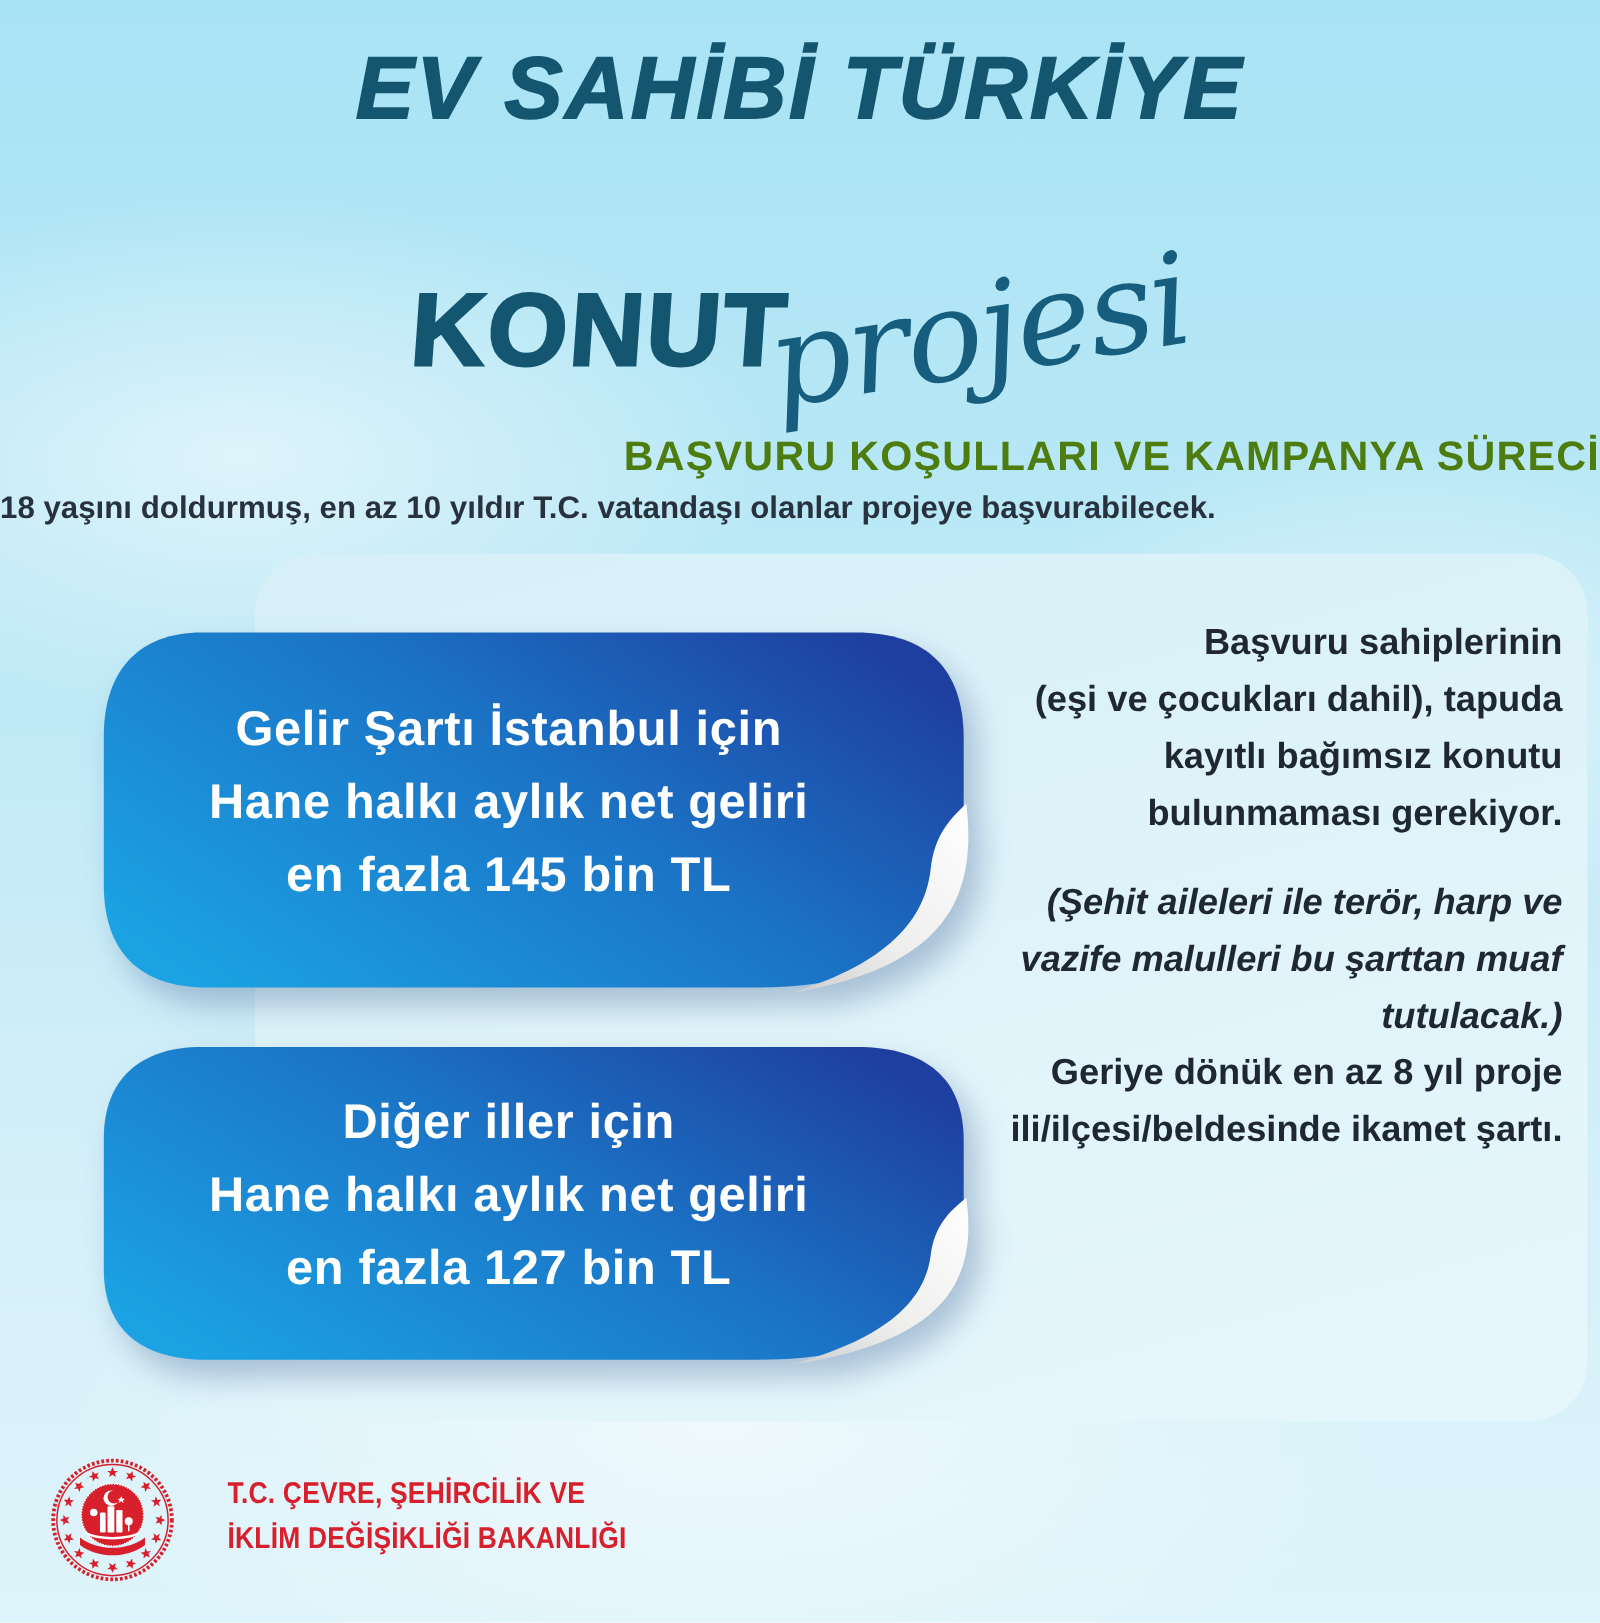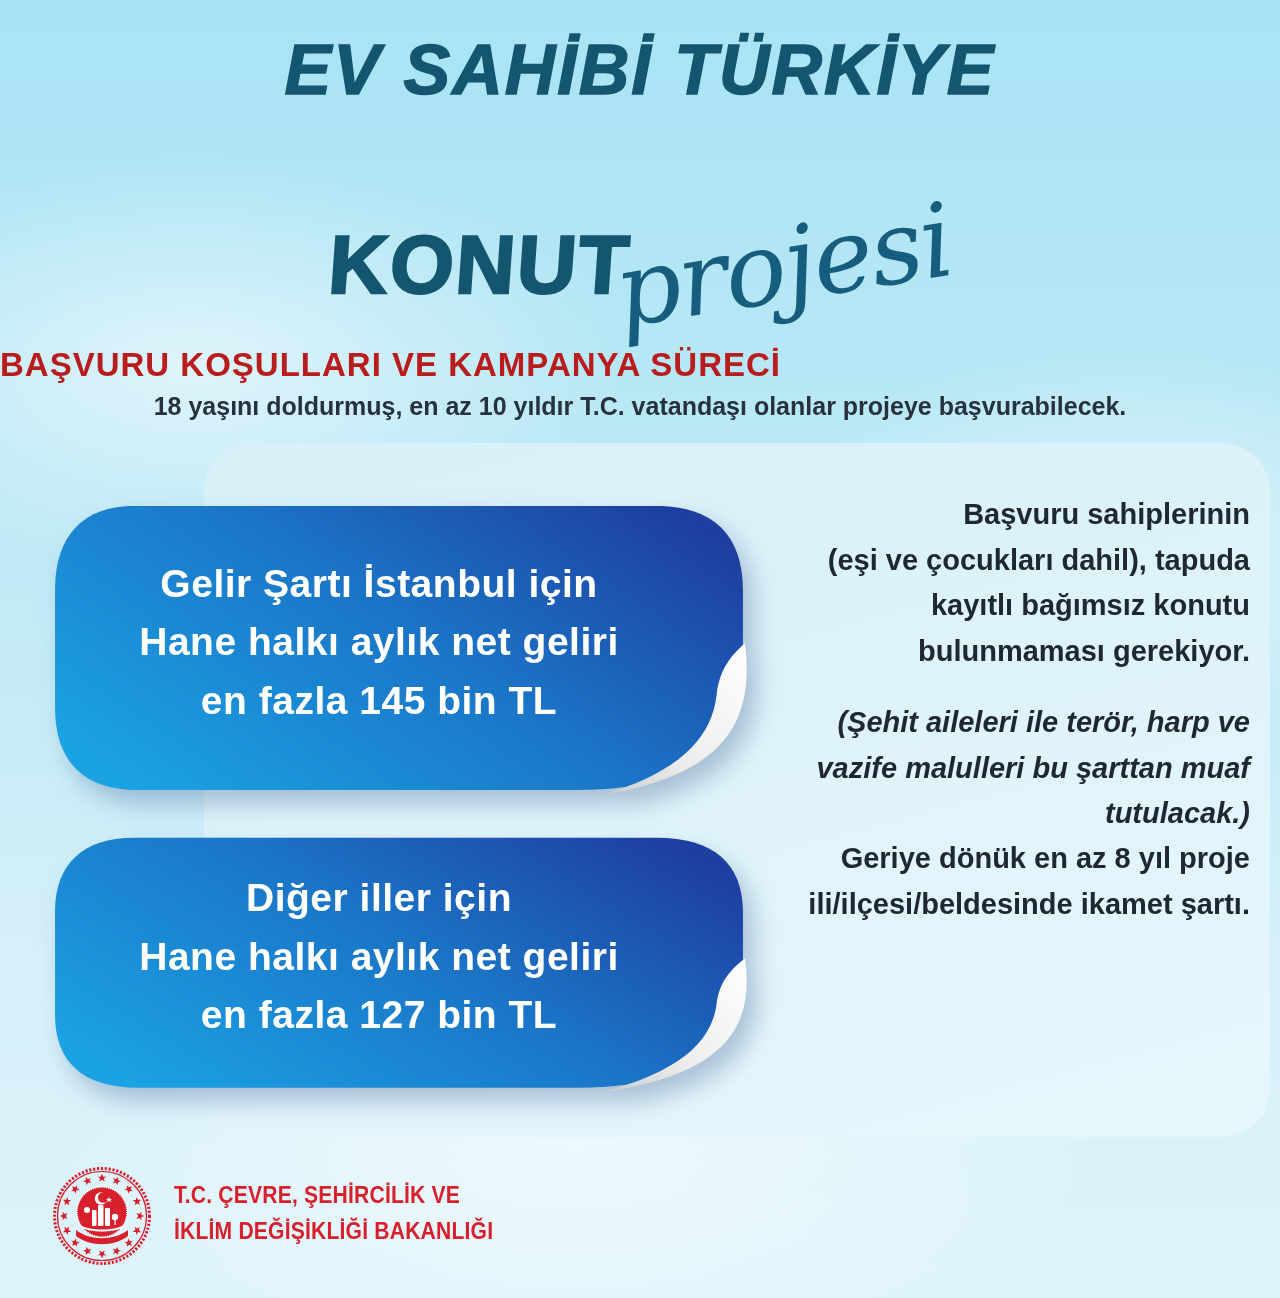"BAŞVURU KOŞULLARI VE KAMPANYA SÜRECİ" .intro-heading { color: #b91c1c -> #4d7c0f; text-align: left -> right }
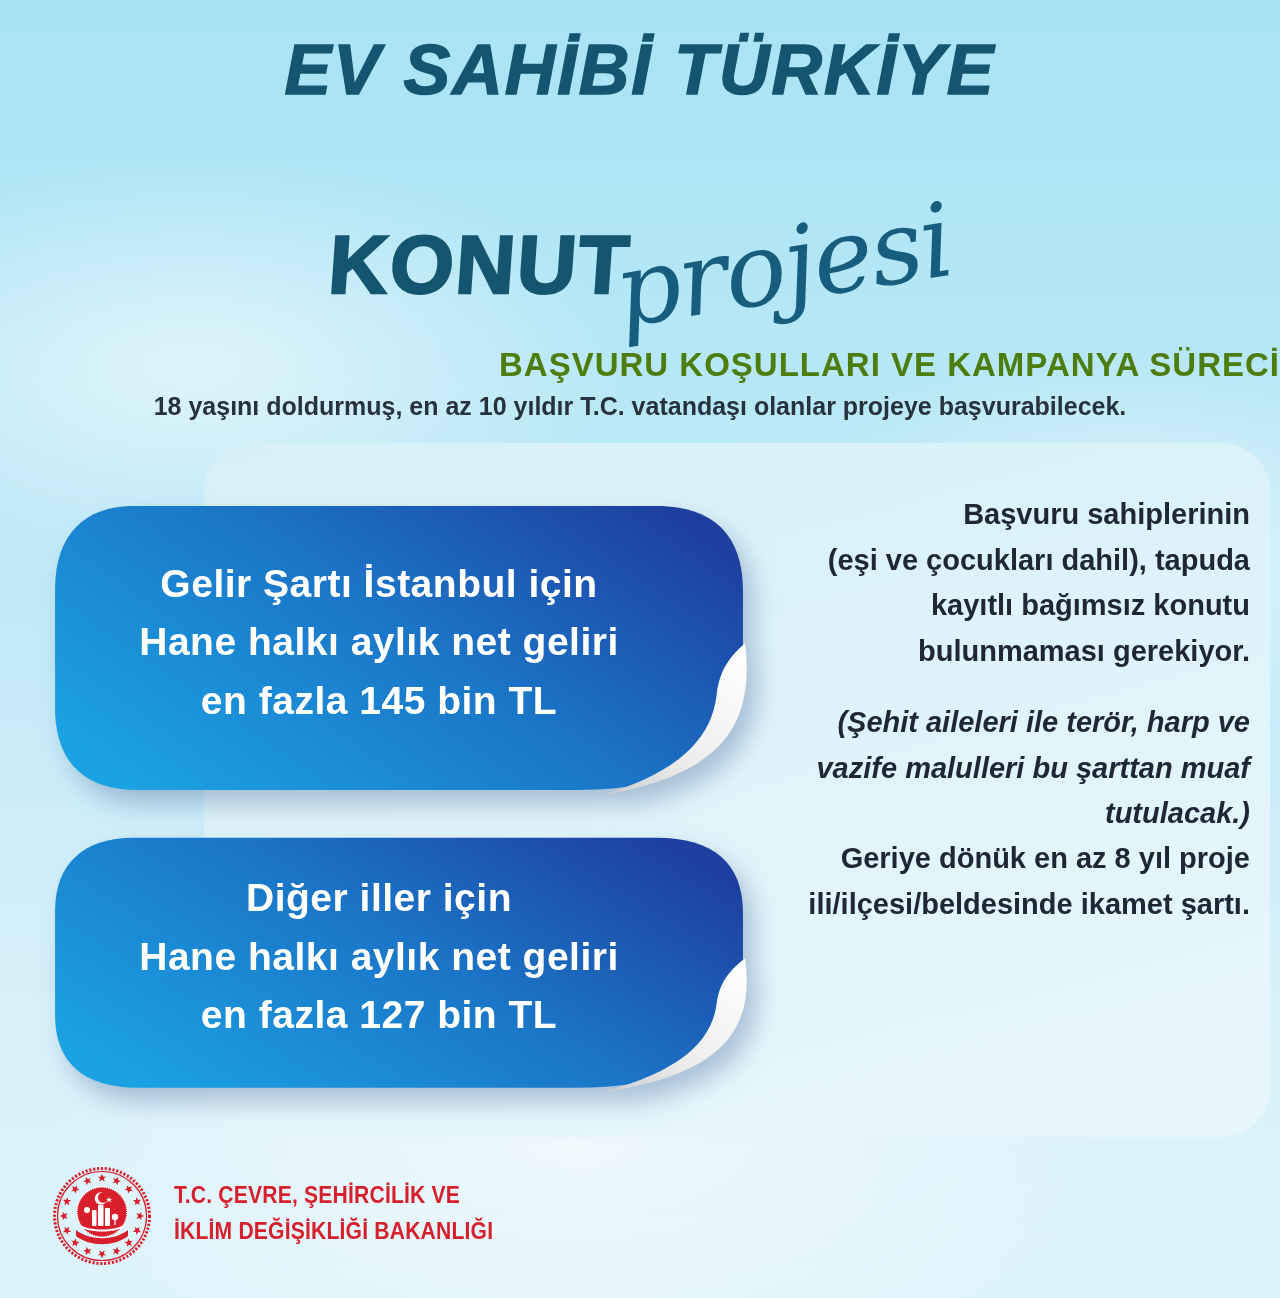"18 yaşını doldurmuş, en az" .intro-sub { text-align: center -> left }
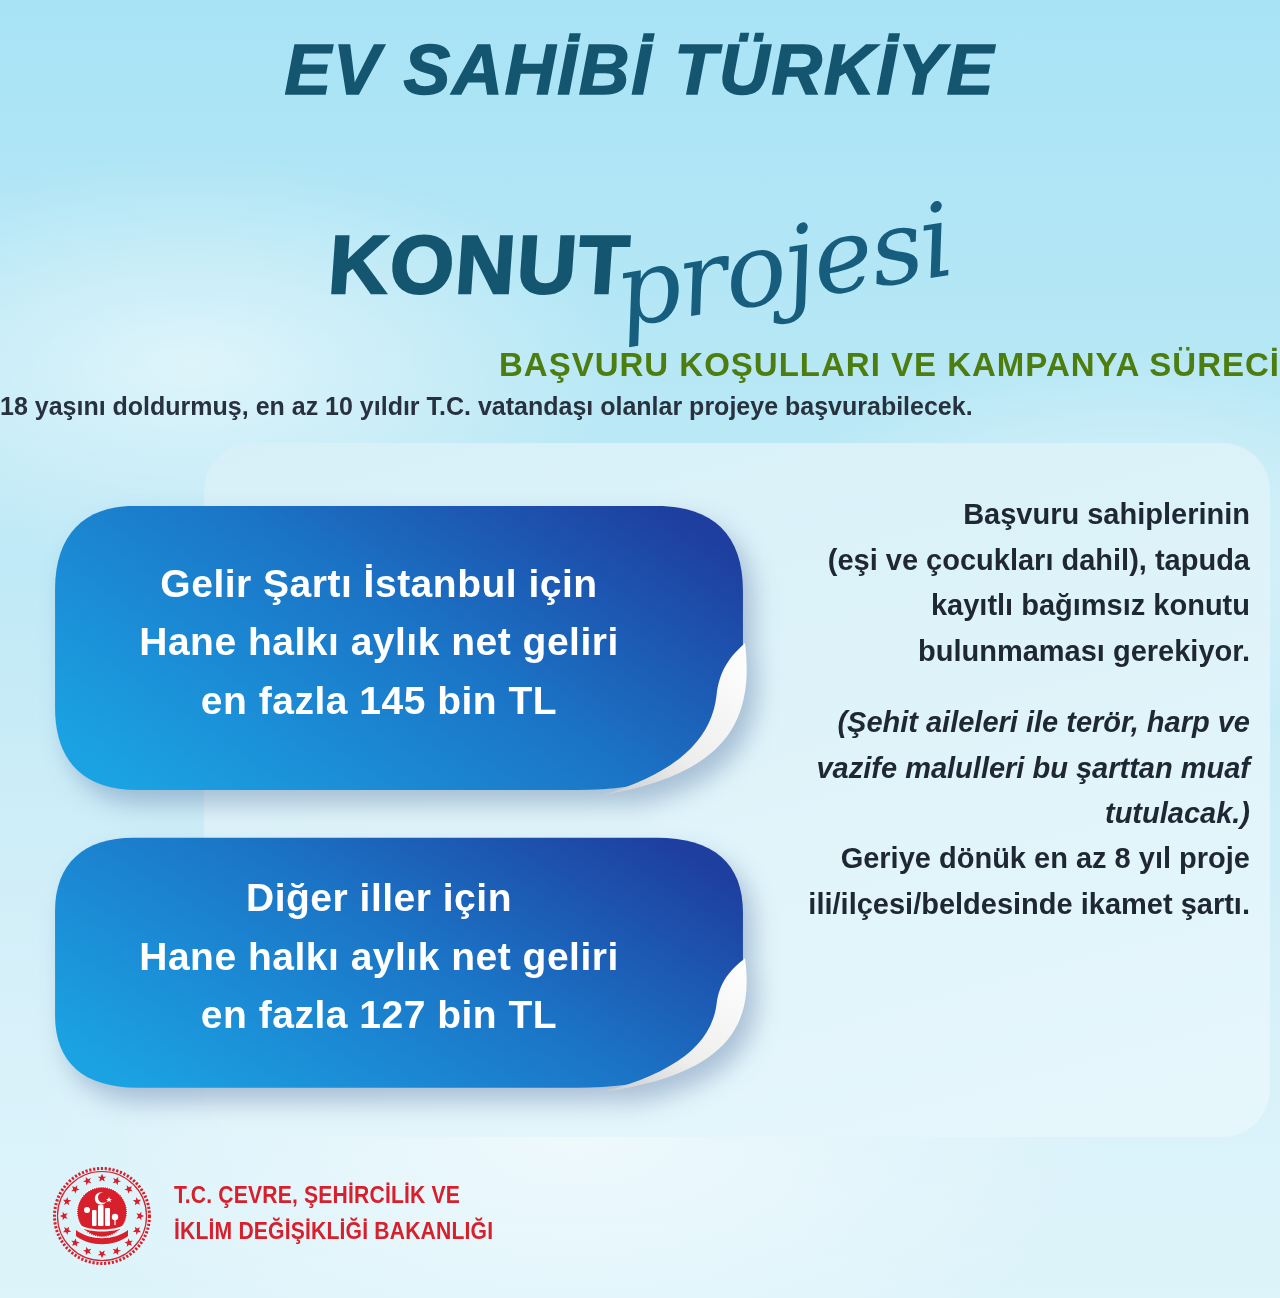"Gelir Şartı İstanbul için" .card { left: 52px -> 80px }
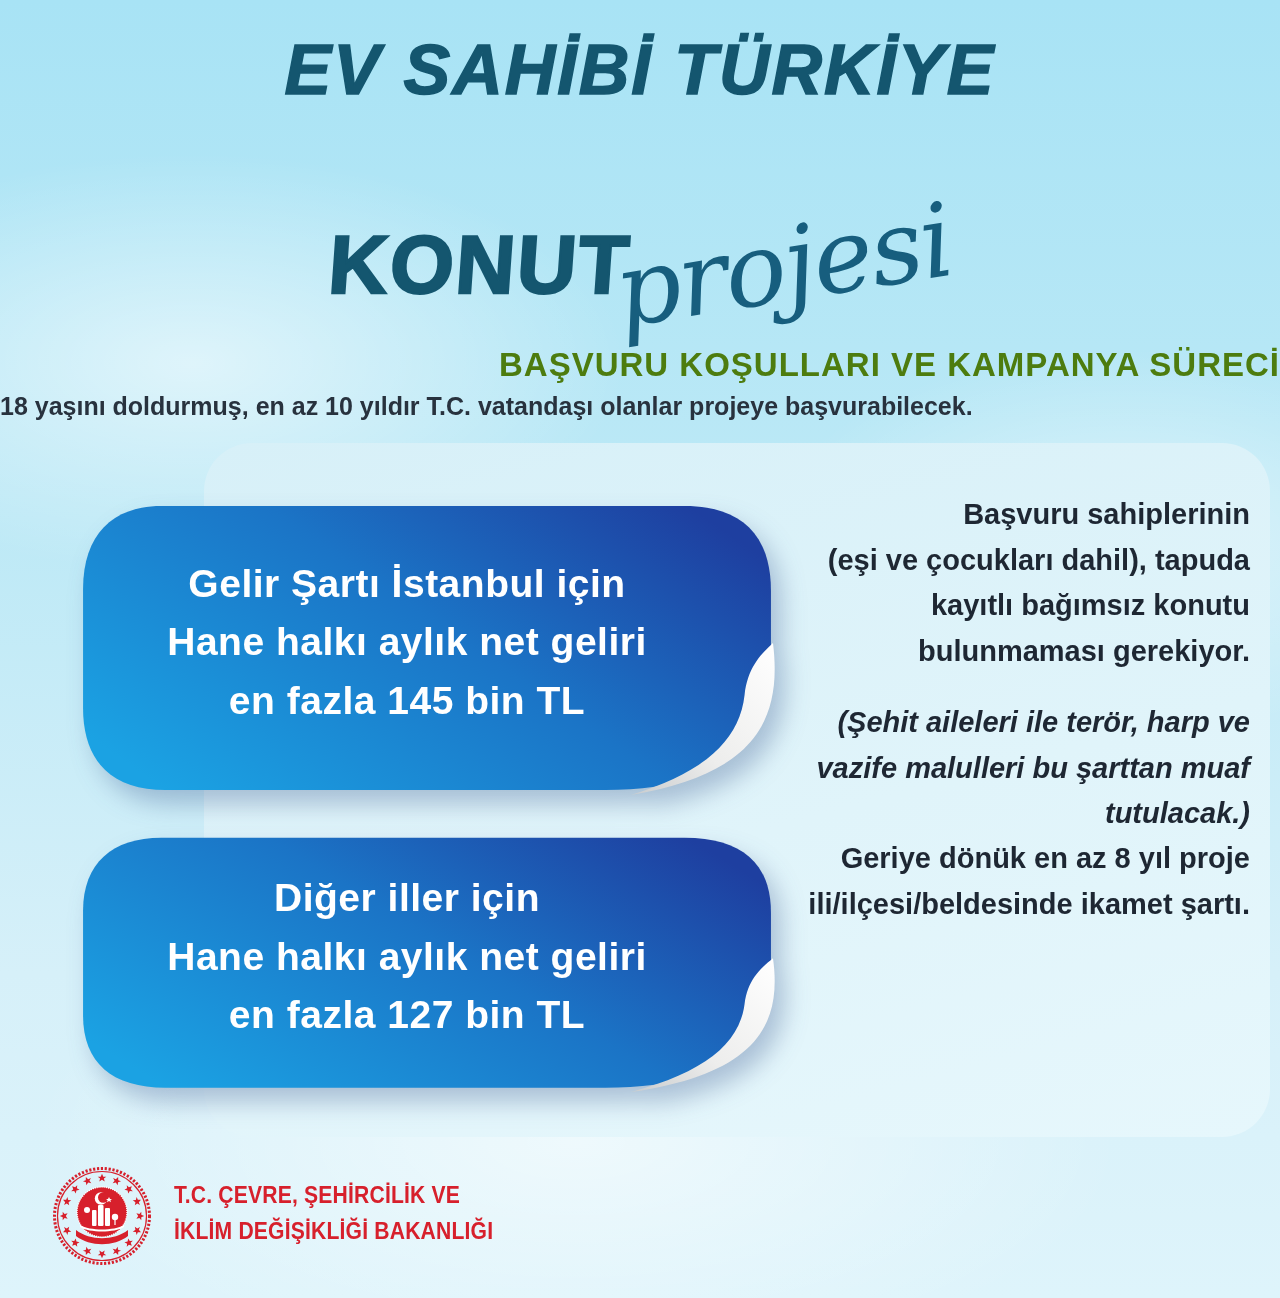"T.C. ÇEVRE, ŞEHİRCİLİK VE" .footer-logo { gap: none -> 20px; left: 52px -> 40px }
